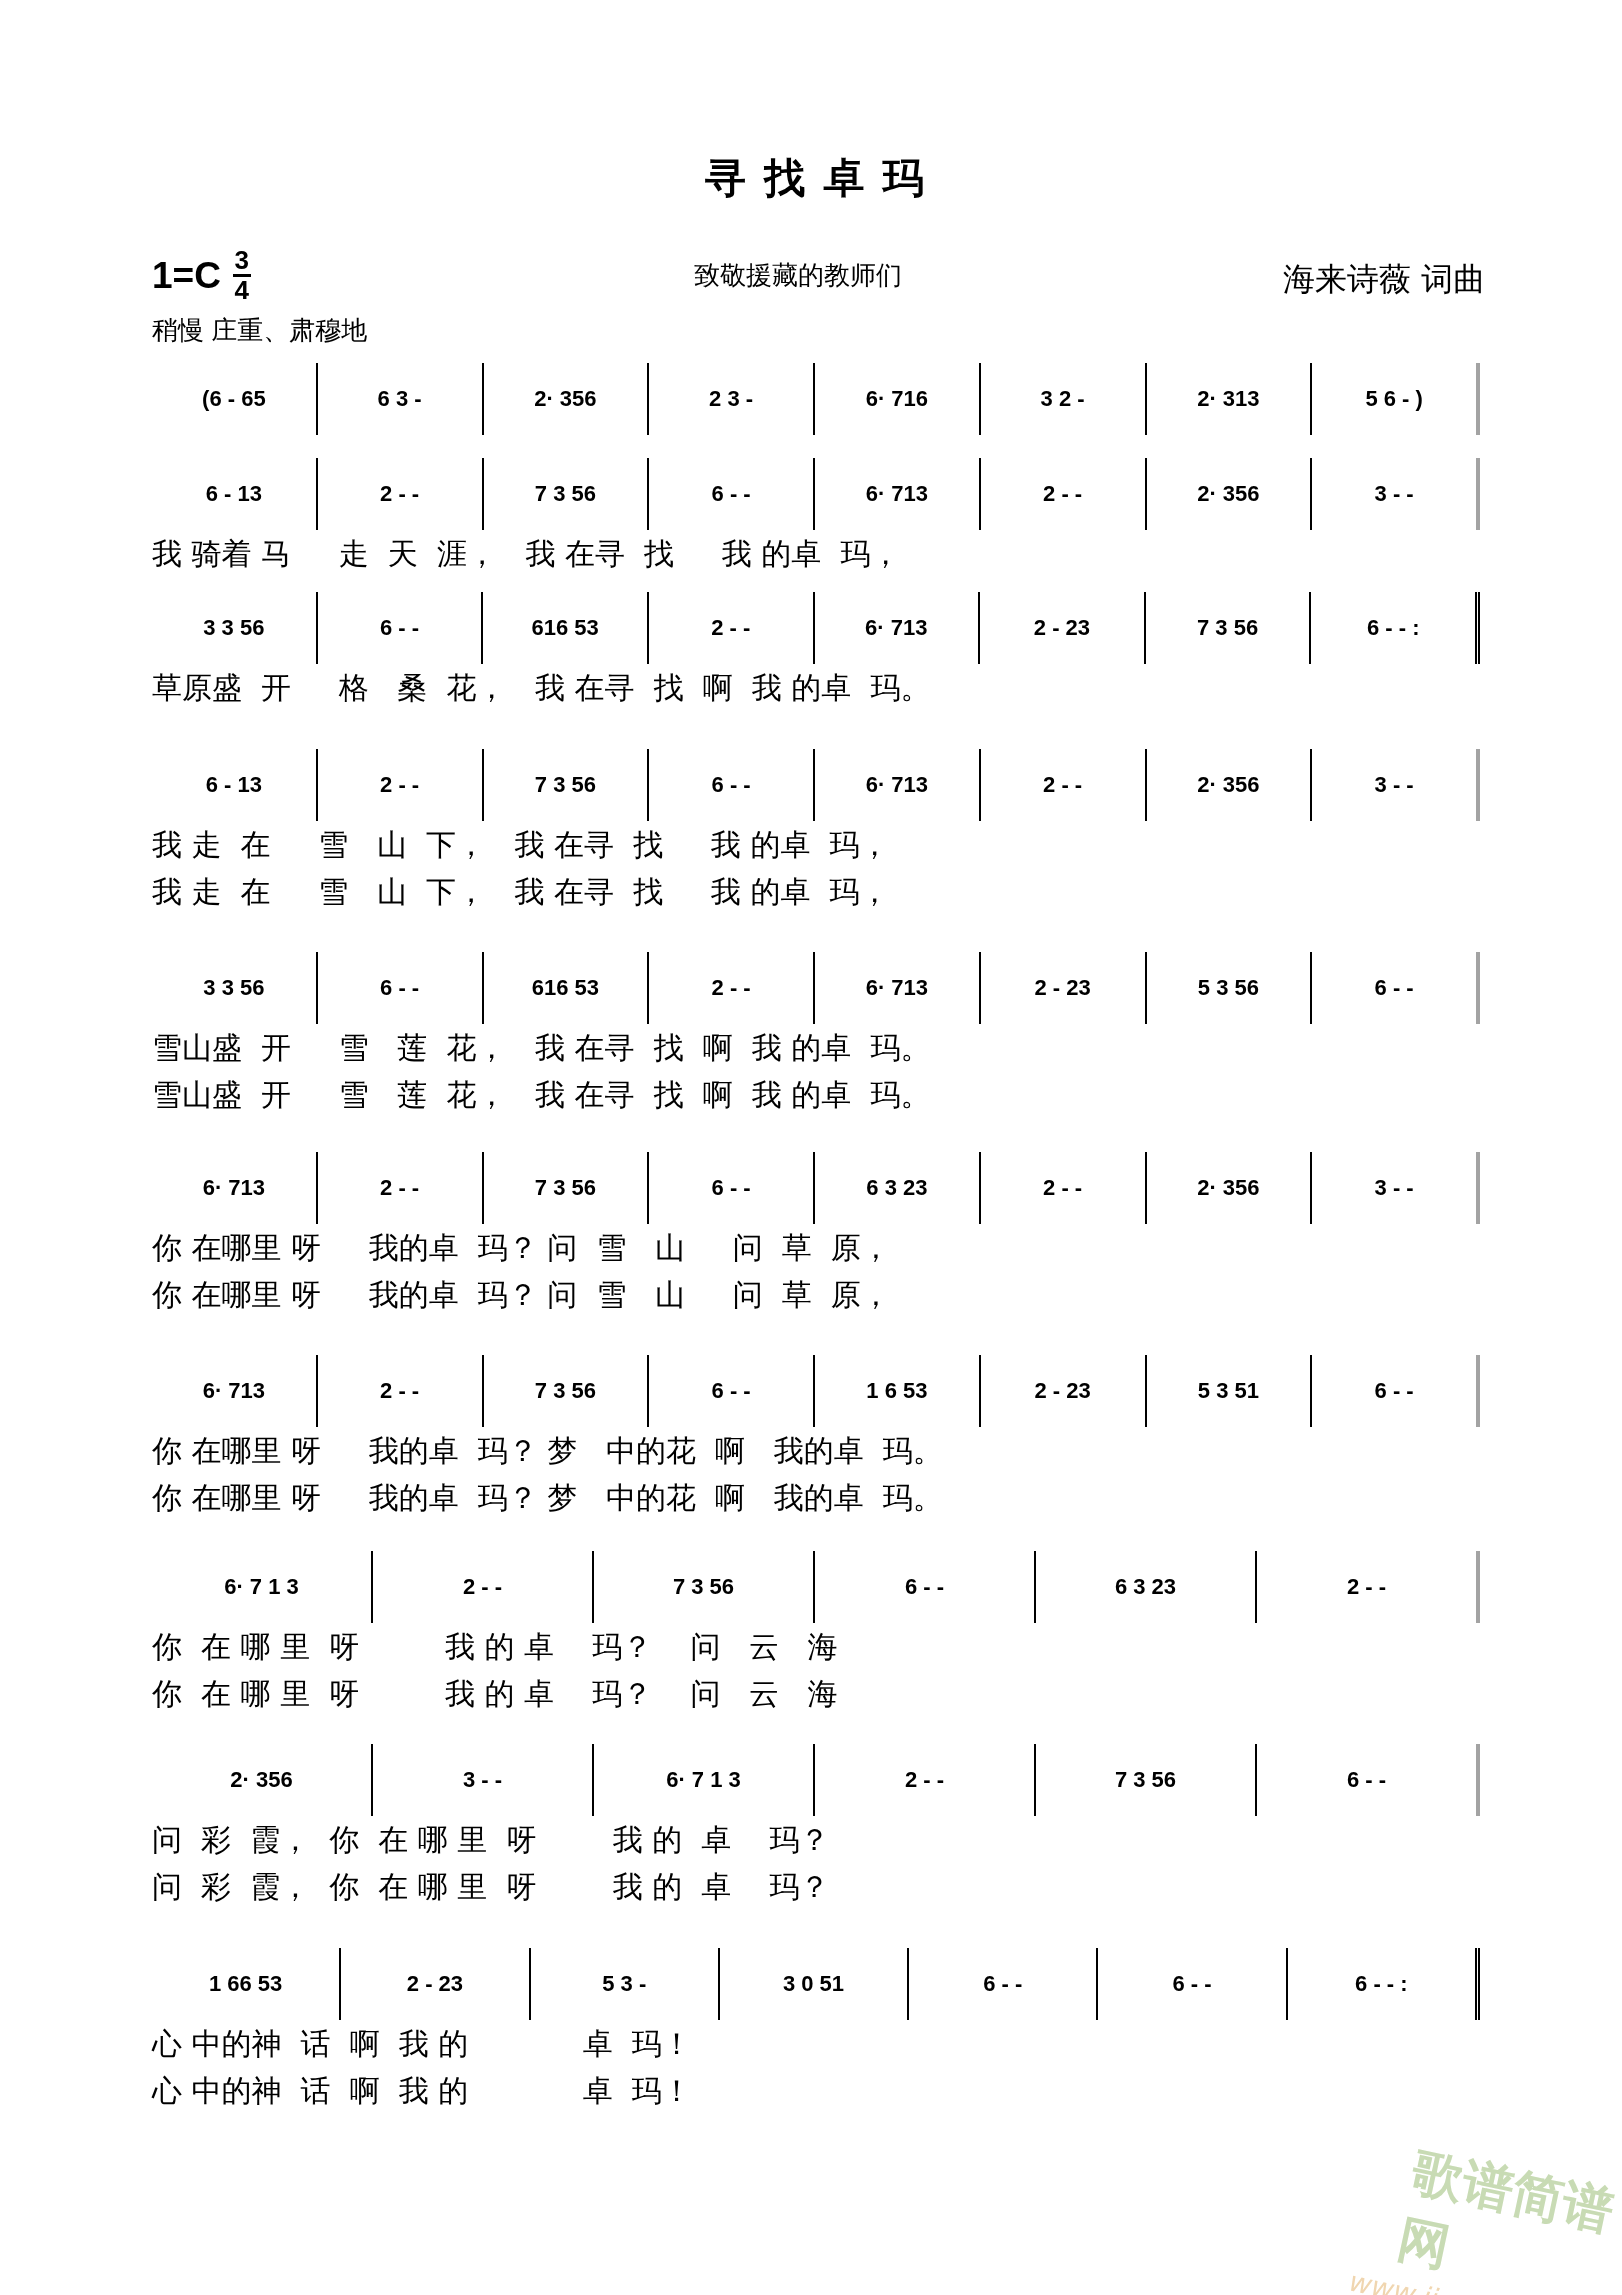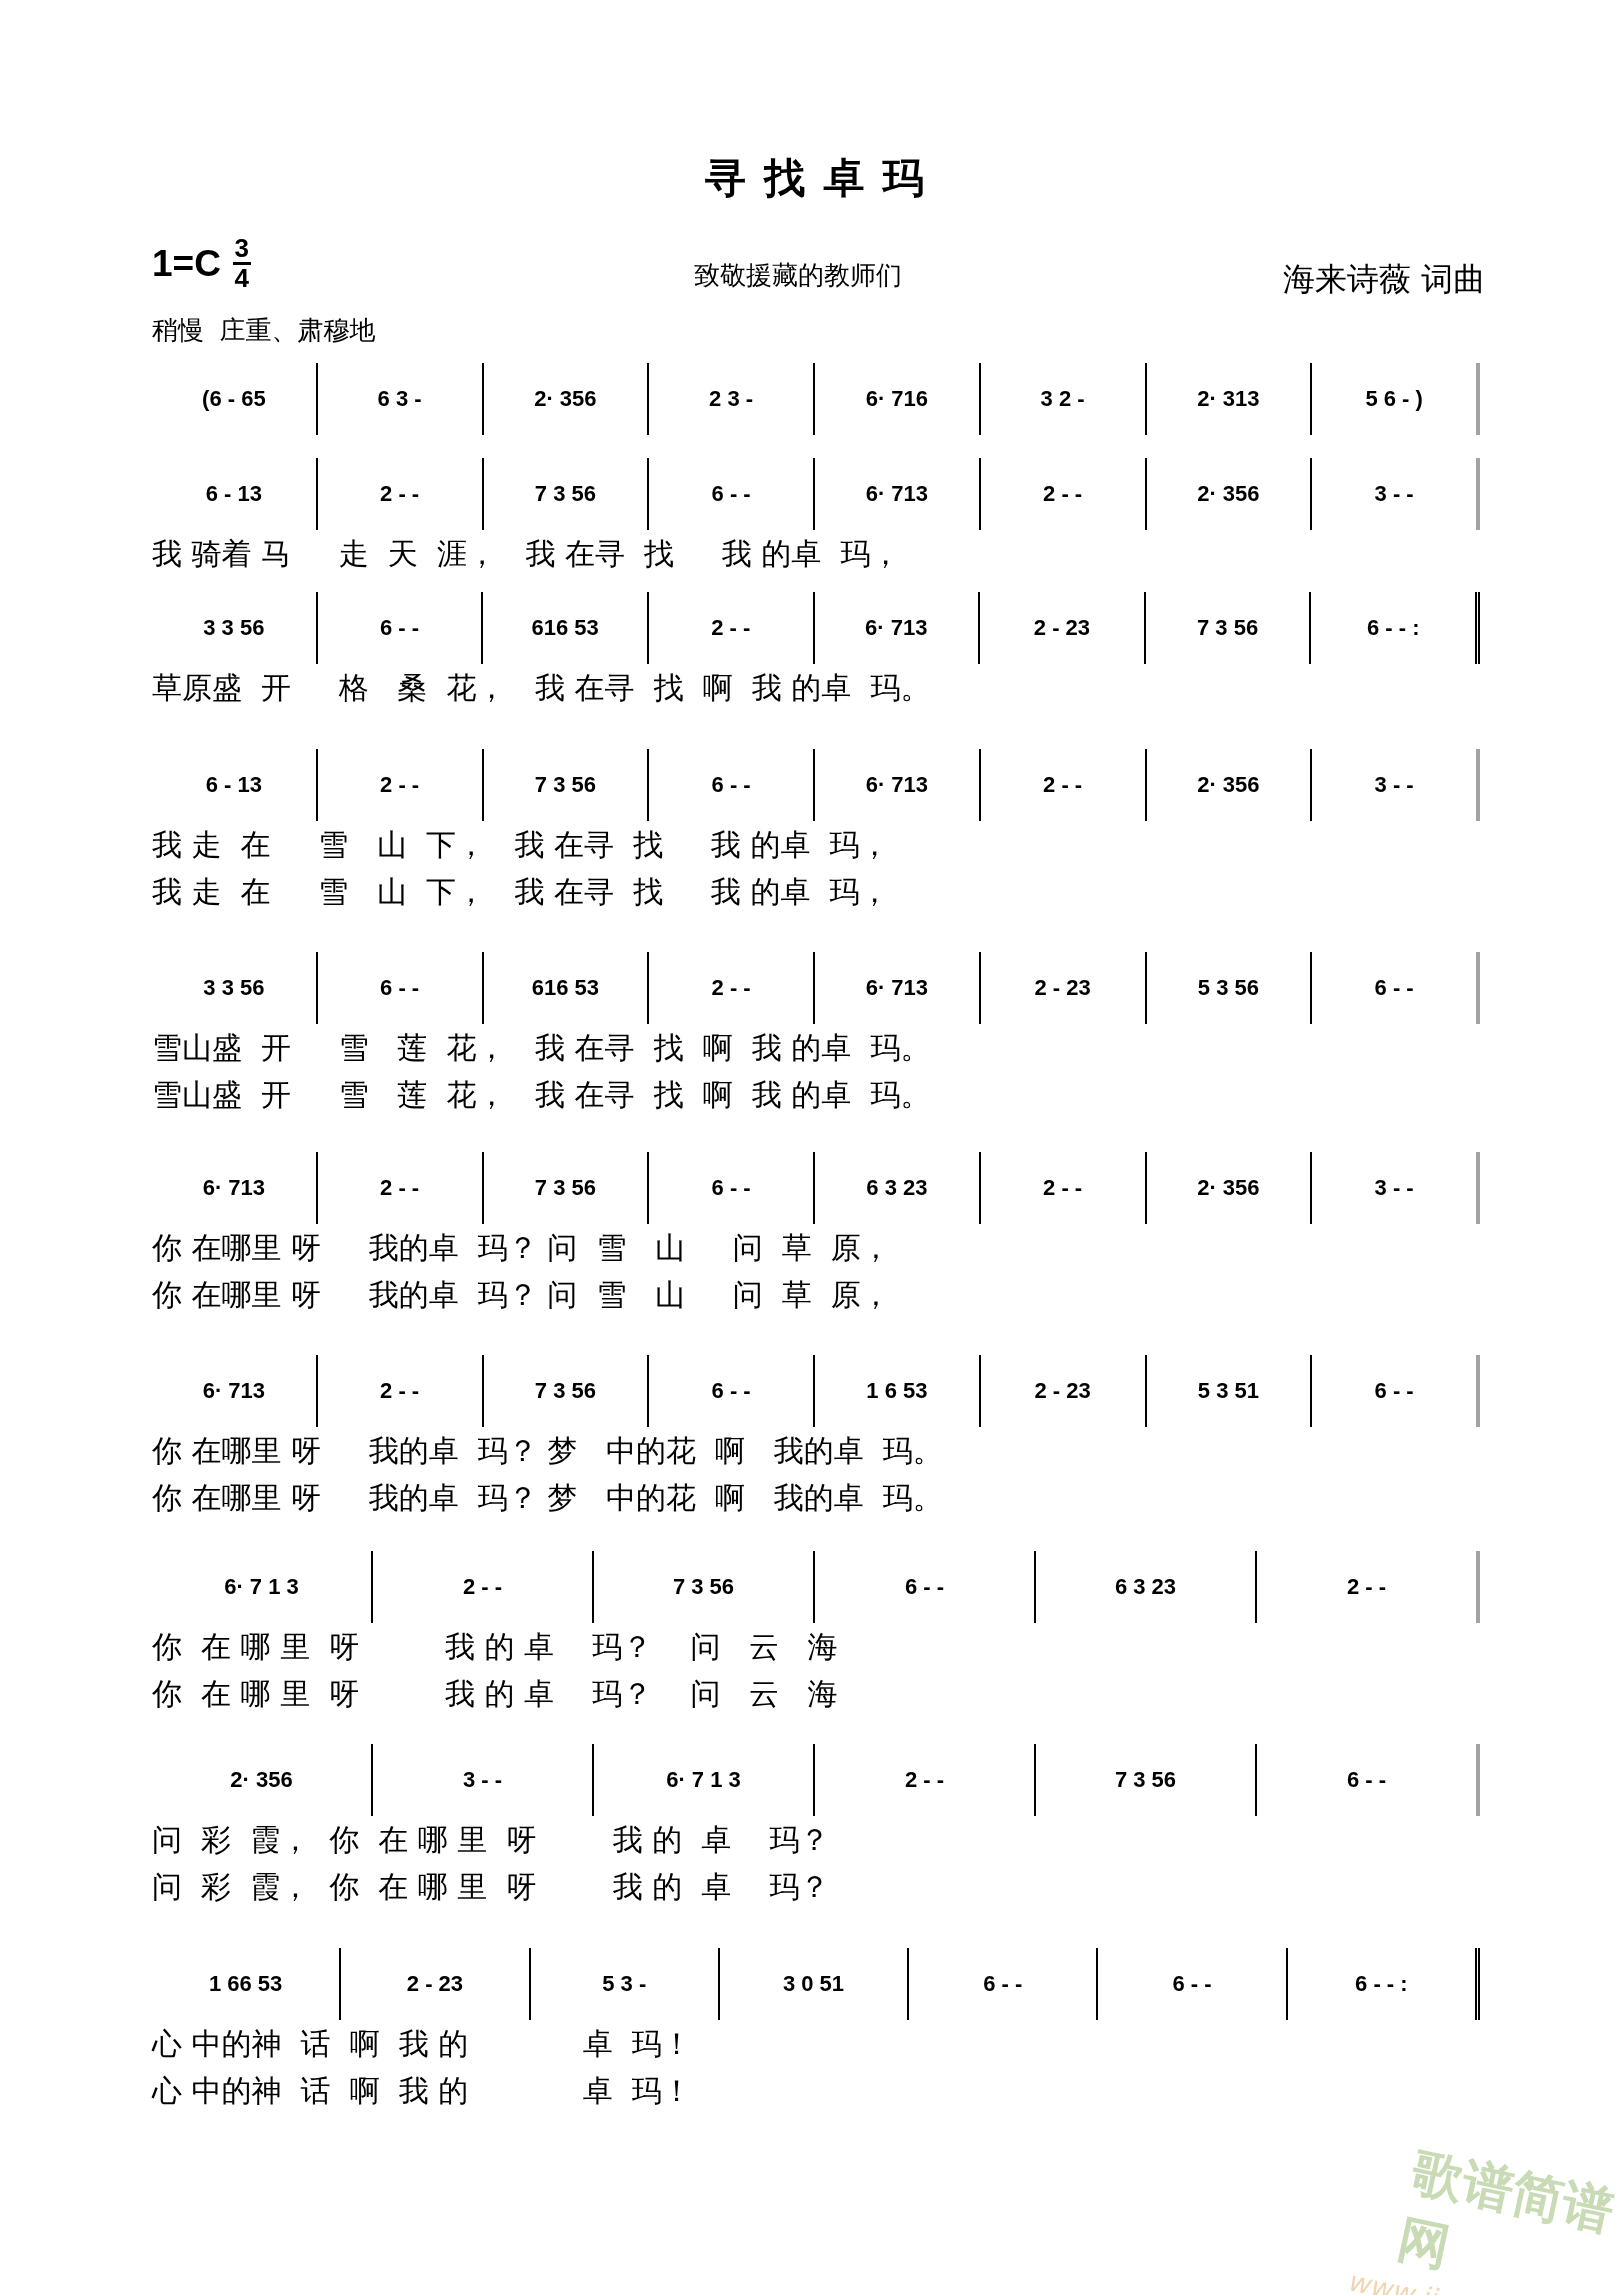"1=C" .key { top: 236px -> 248px }
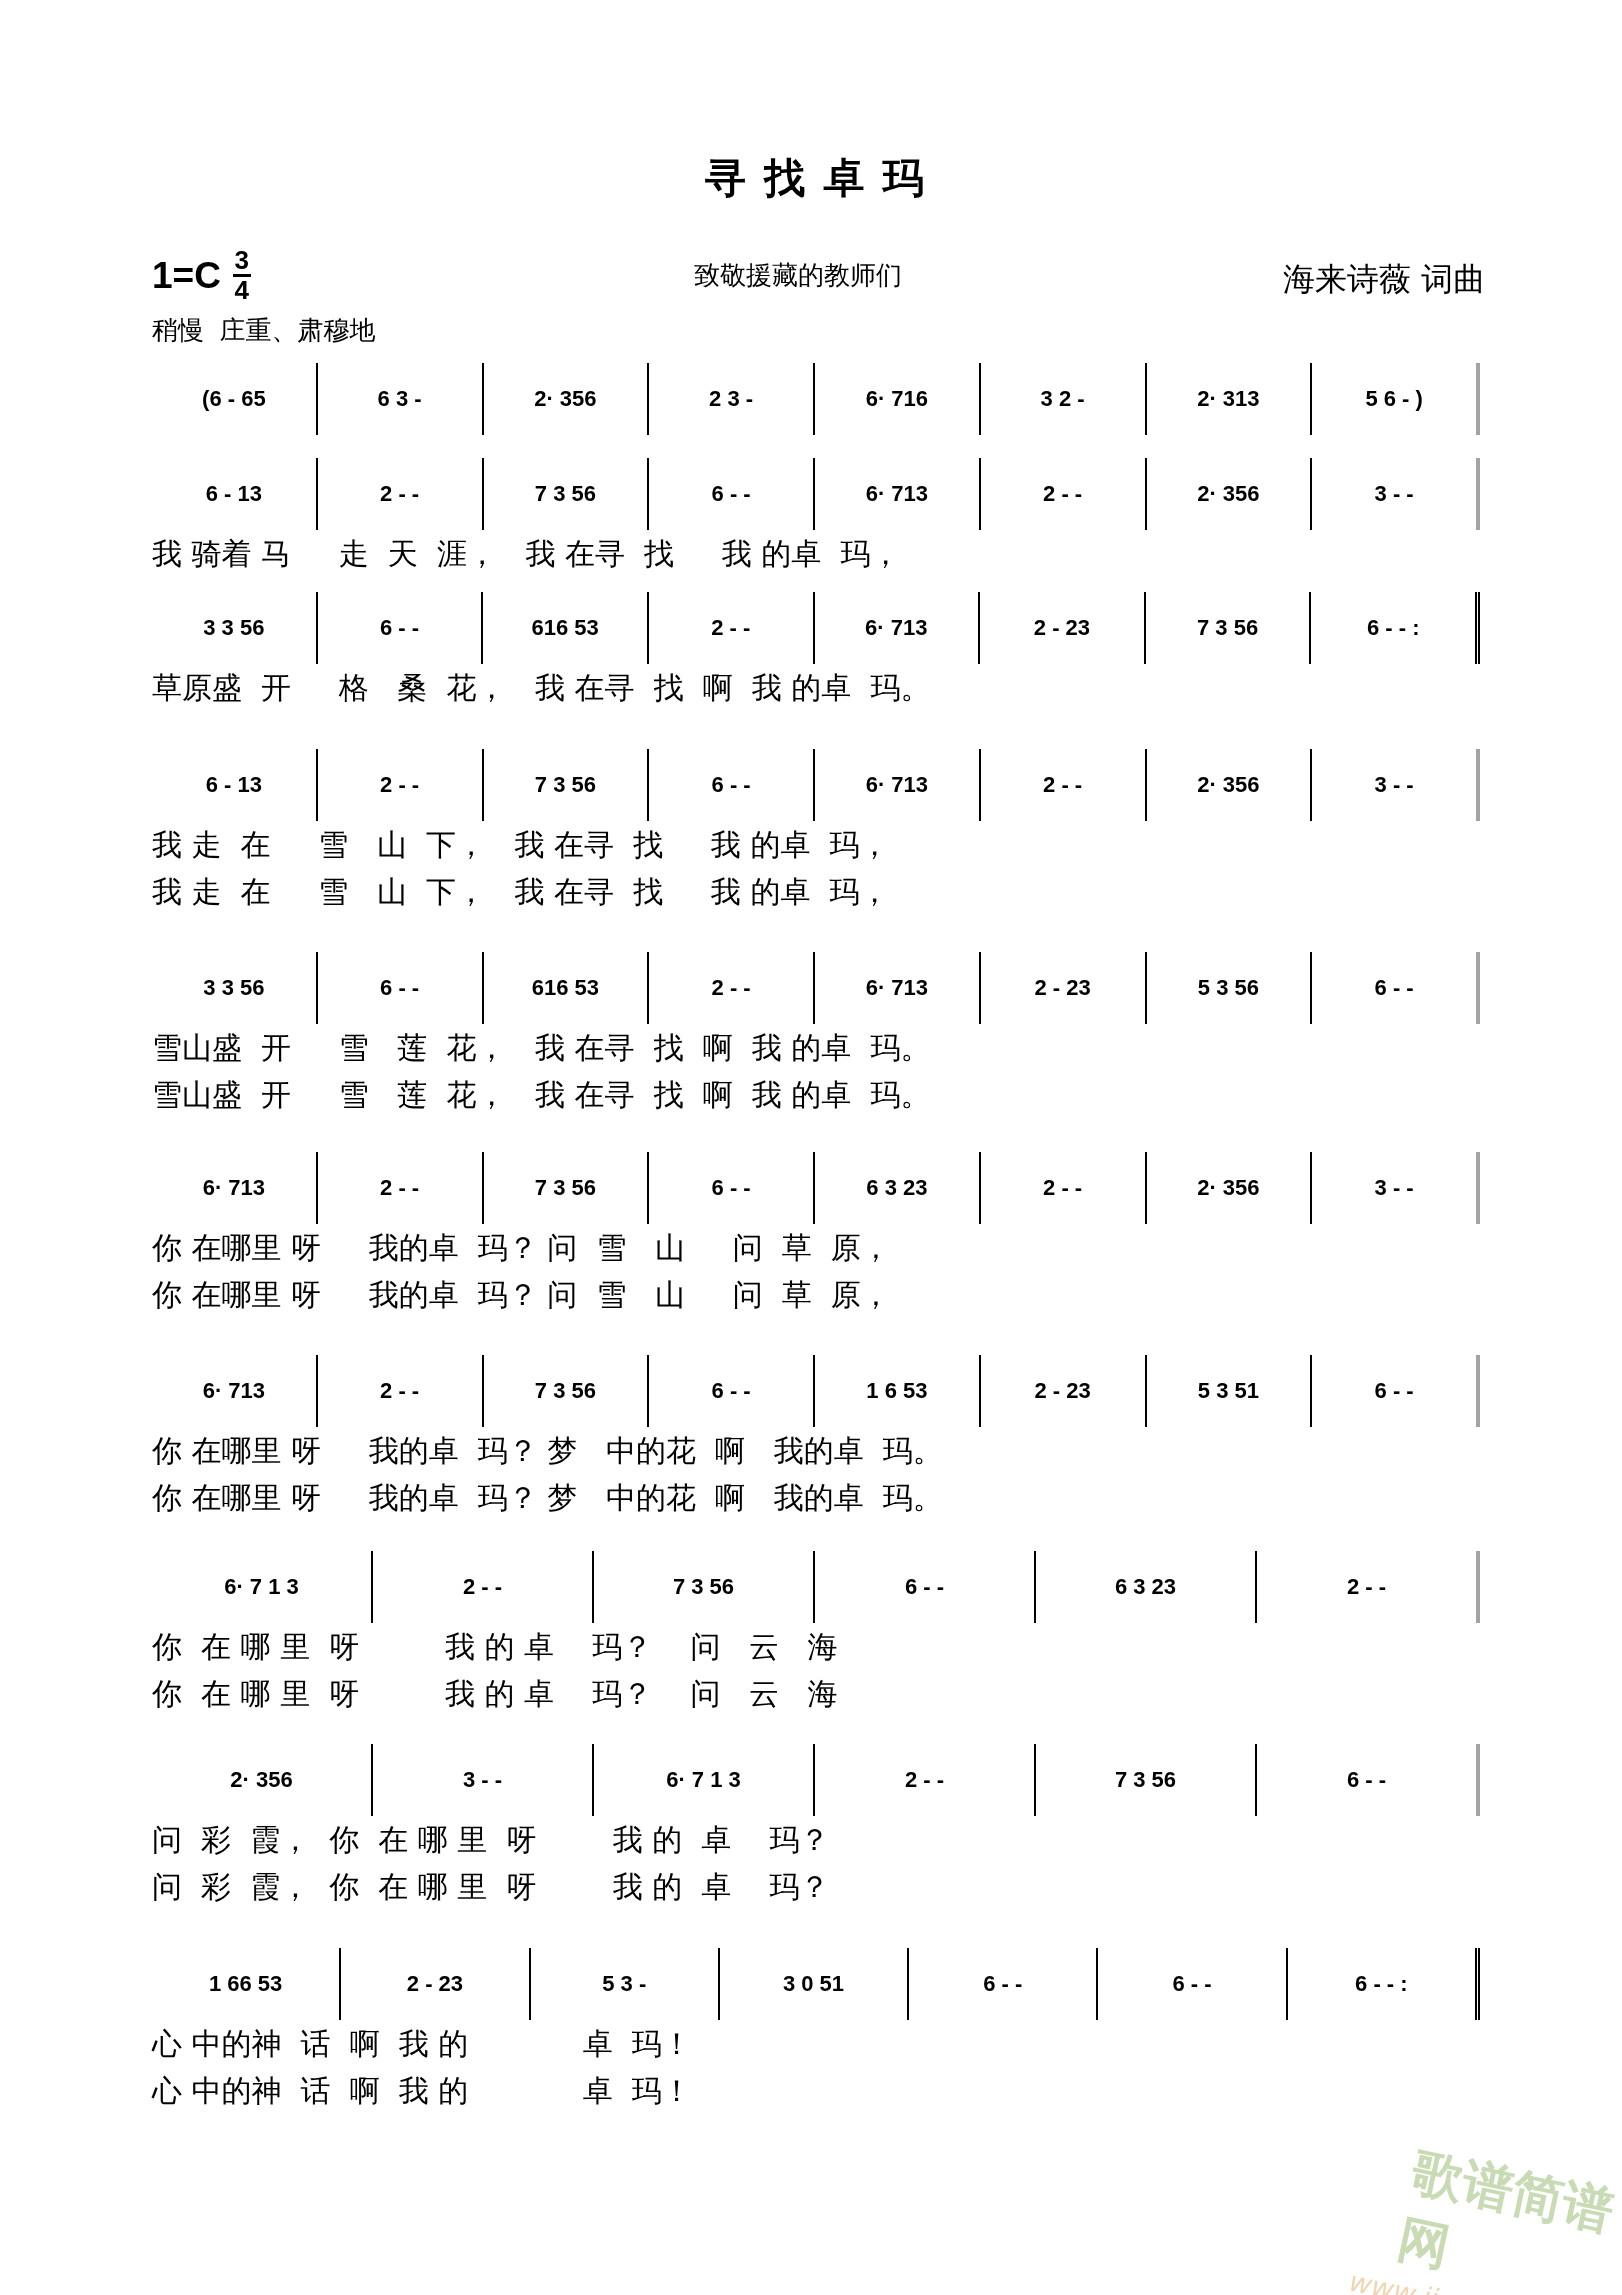"稍慢 庄重、肃穆地" .tempo { font-family: Liberation Mono, monospace -> Liberation Sans, sans-serif }
